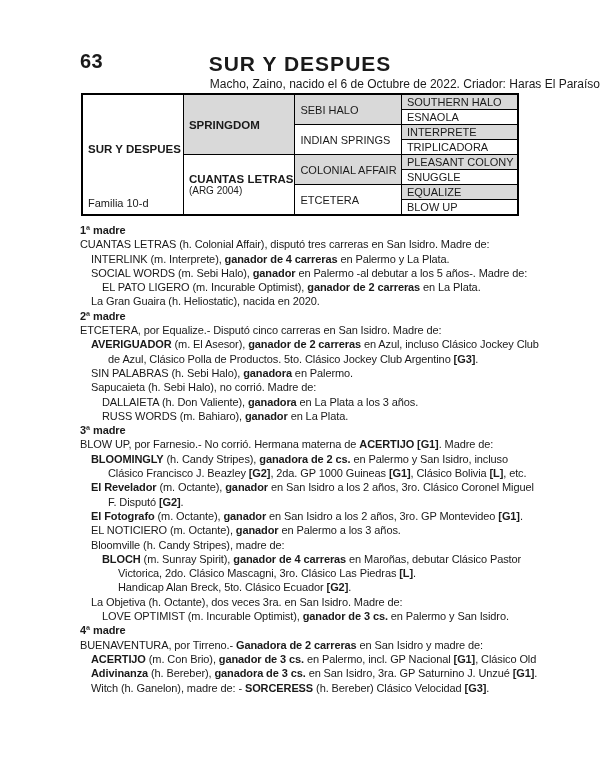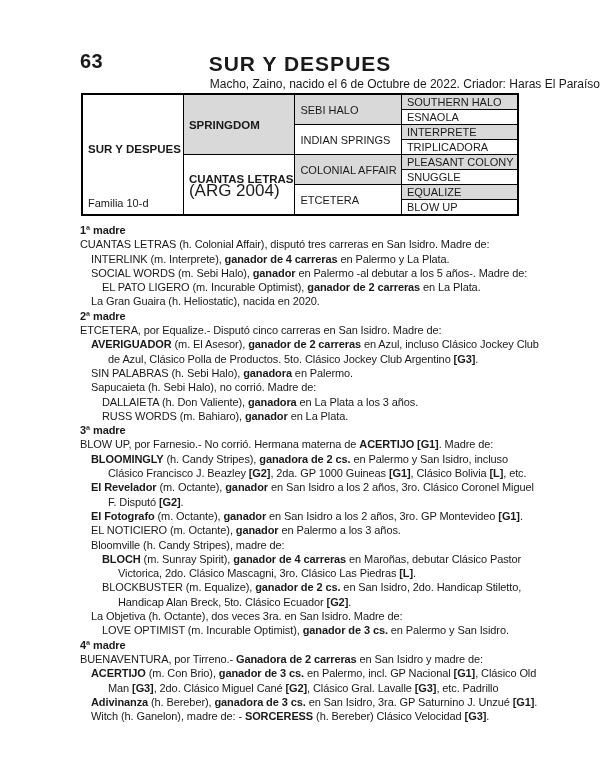"(ARG 2004)" .cell-detail { font-size: 17px -> 10px }
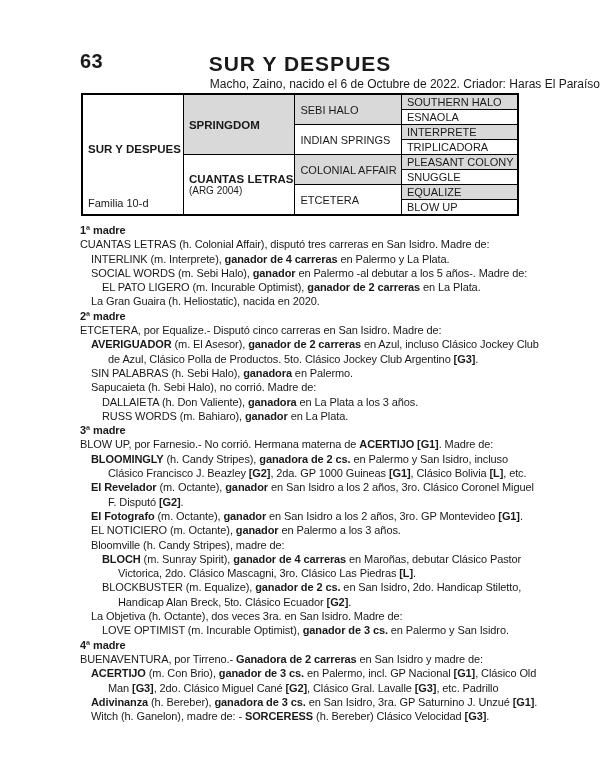"BLOCKBUSTER (m. Equalize), ganador de" div.line { html: <div><span>BLOCKBUSTER (m. Equalize), </span><span>ganador de 2 cs.</span><span> en San Isidro, 2do. Handicap Stiletto,</span></div> -> none }
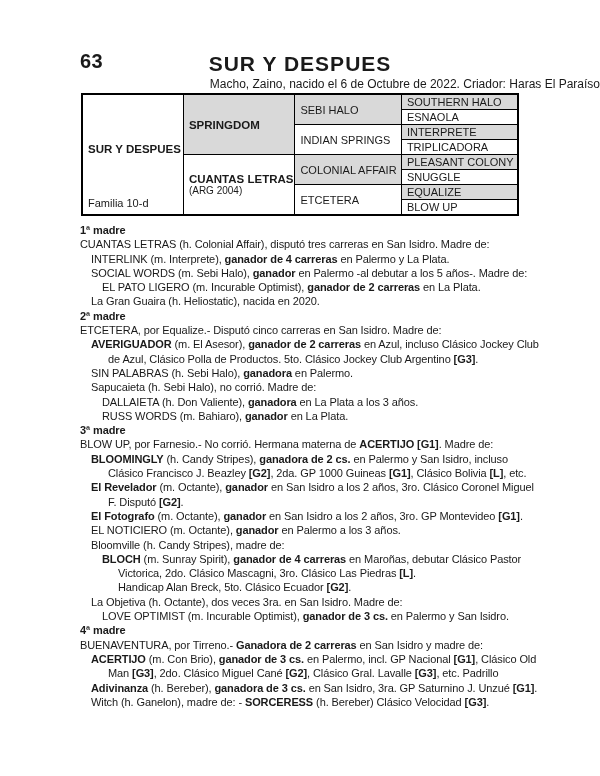"Man [G3], 2do. Clásico Miguel" div.line { html: <div><span>Man </span><span>[G3]</span><span>, 2do. Clásico Miguel Cané </span><span>[G2]</span><span>, Clásico Gral. Lavalle </span><span>[G3]</span><span>, etc. Padrillo</span></div> -> none }
